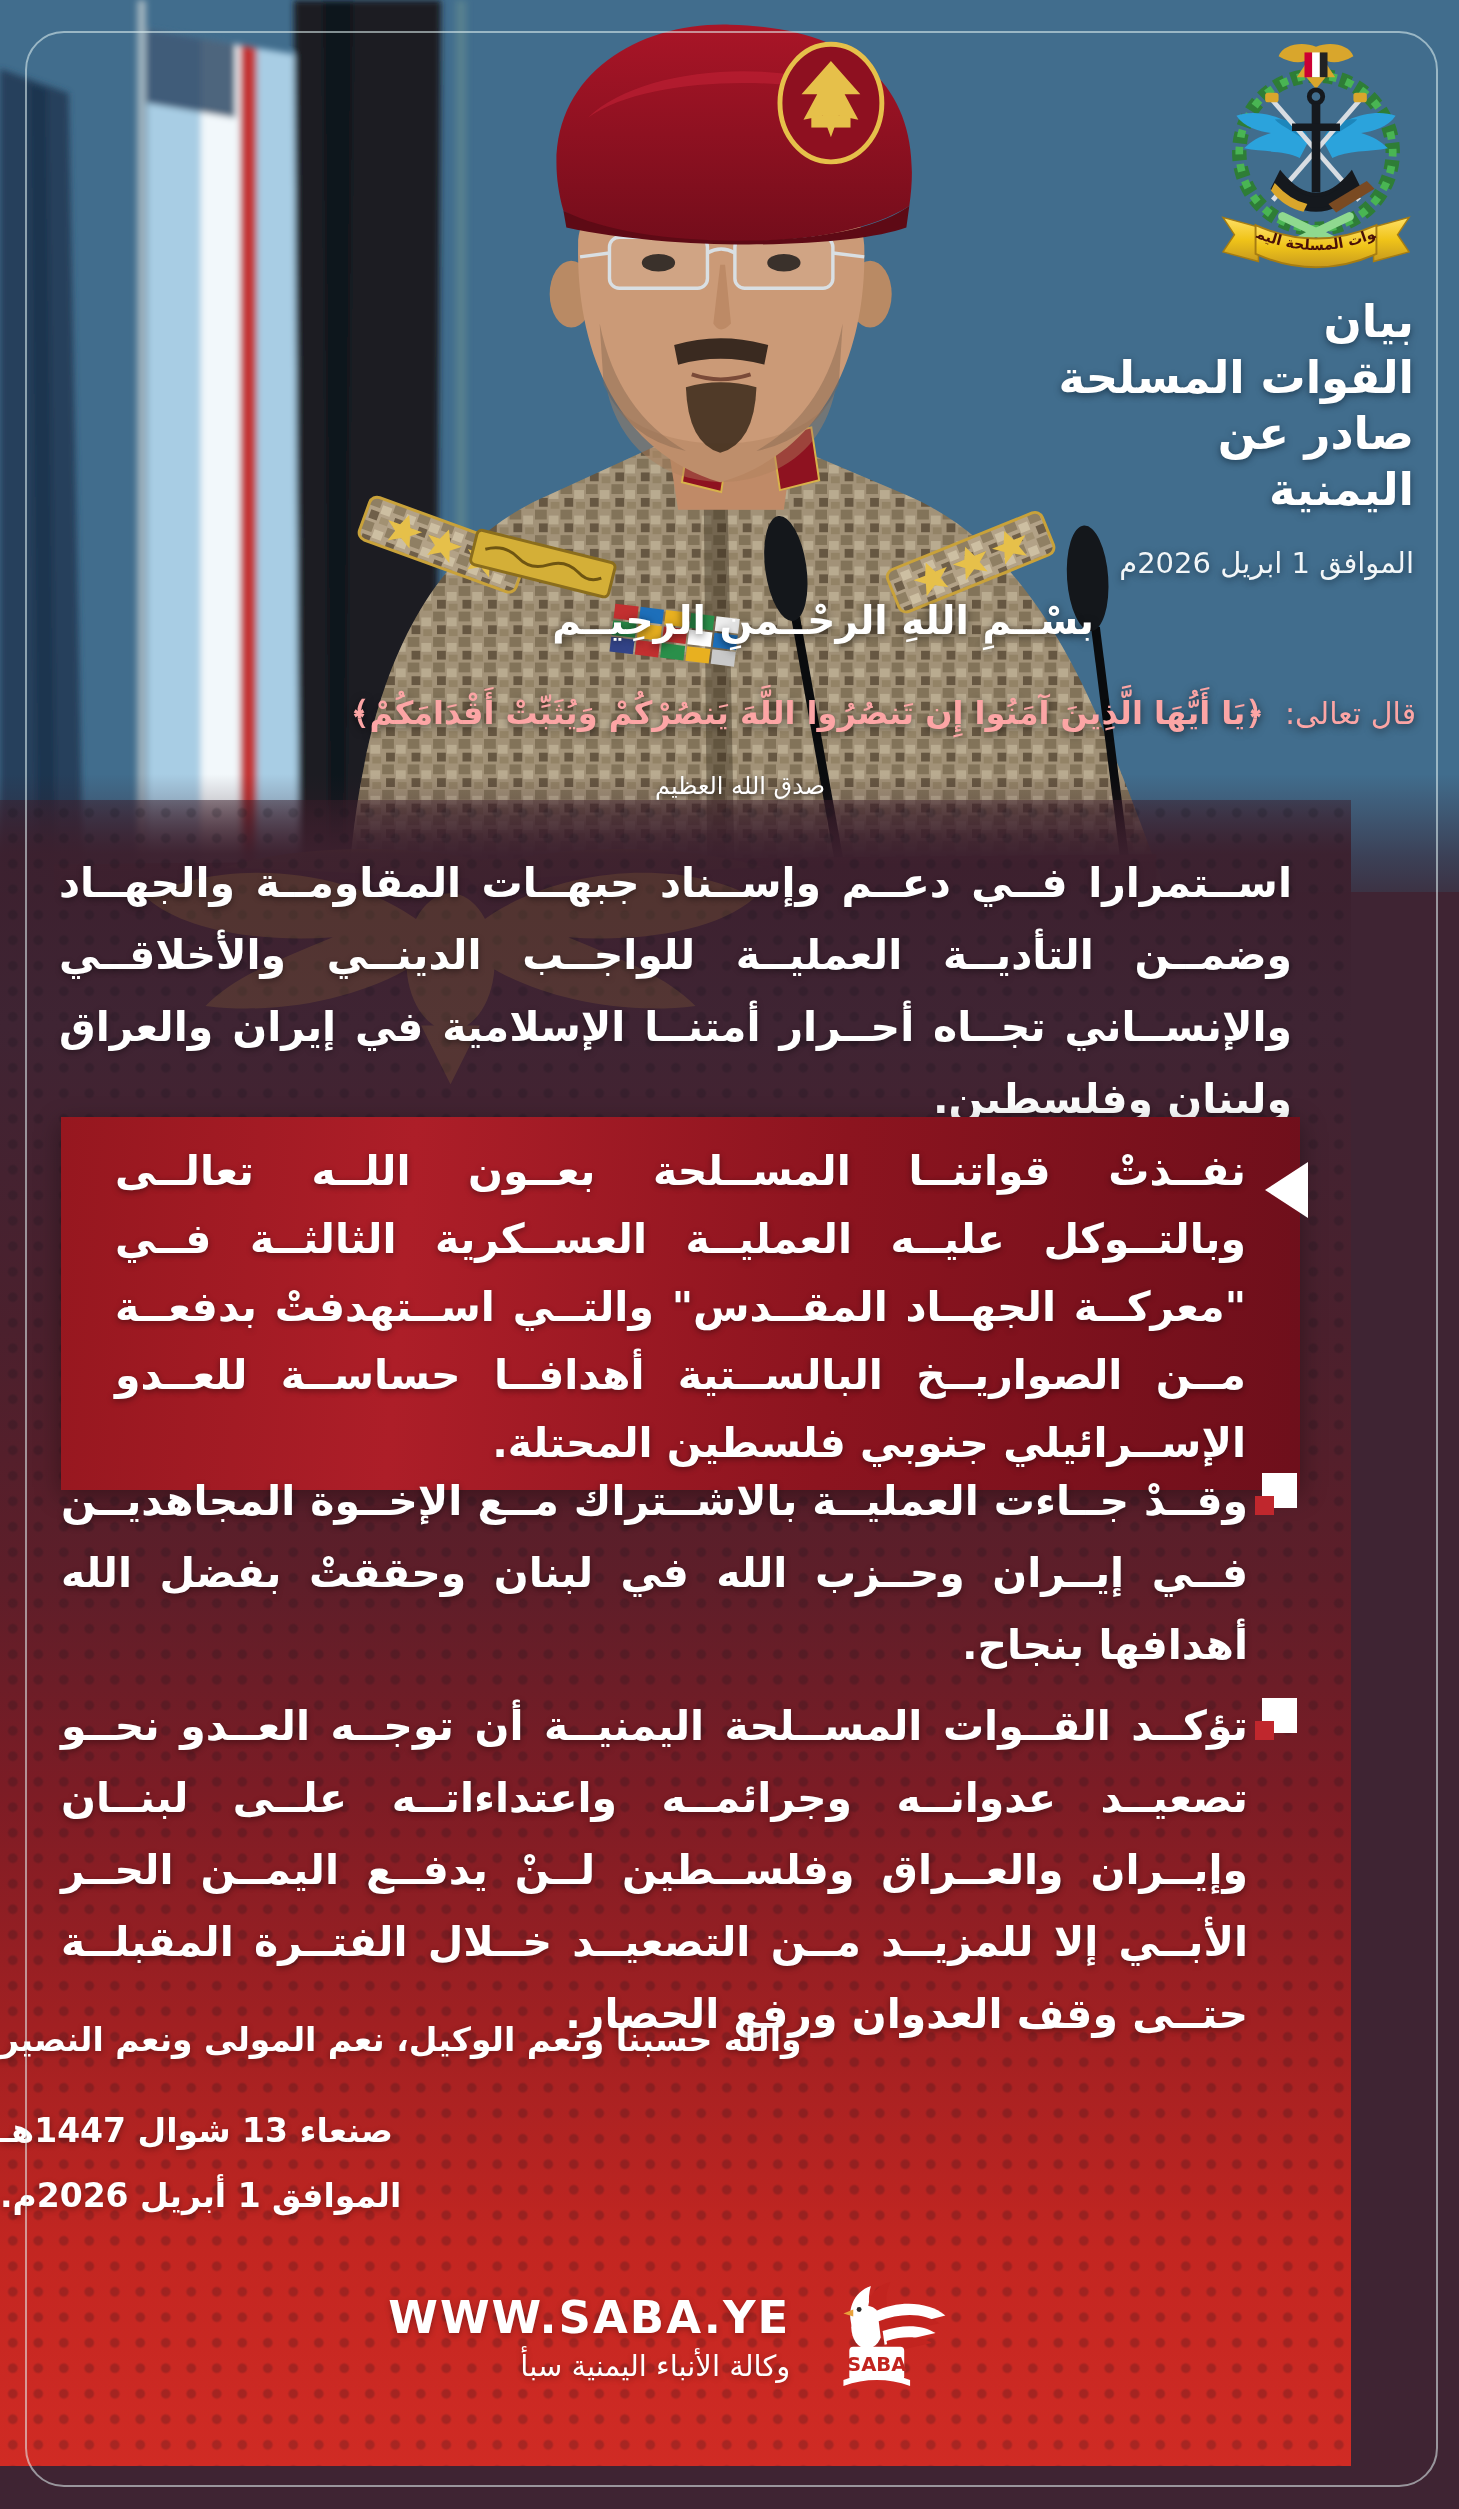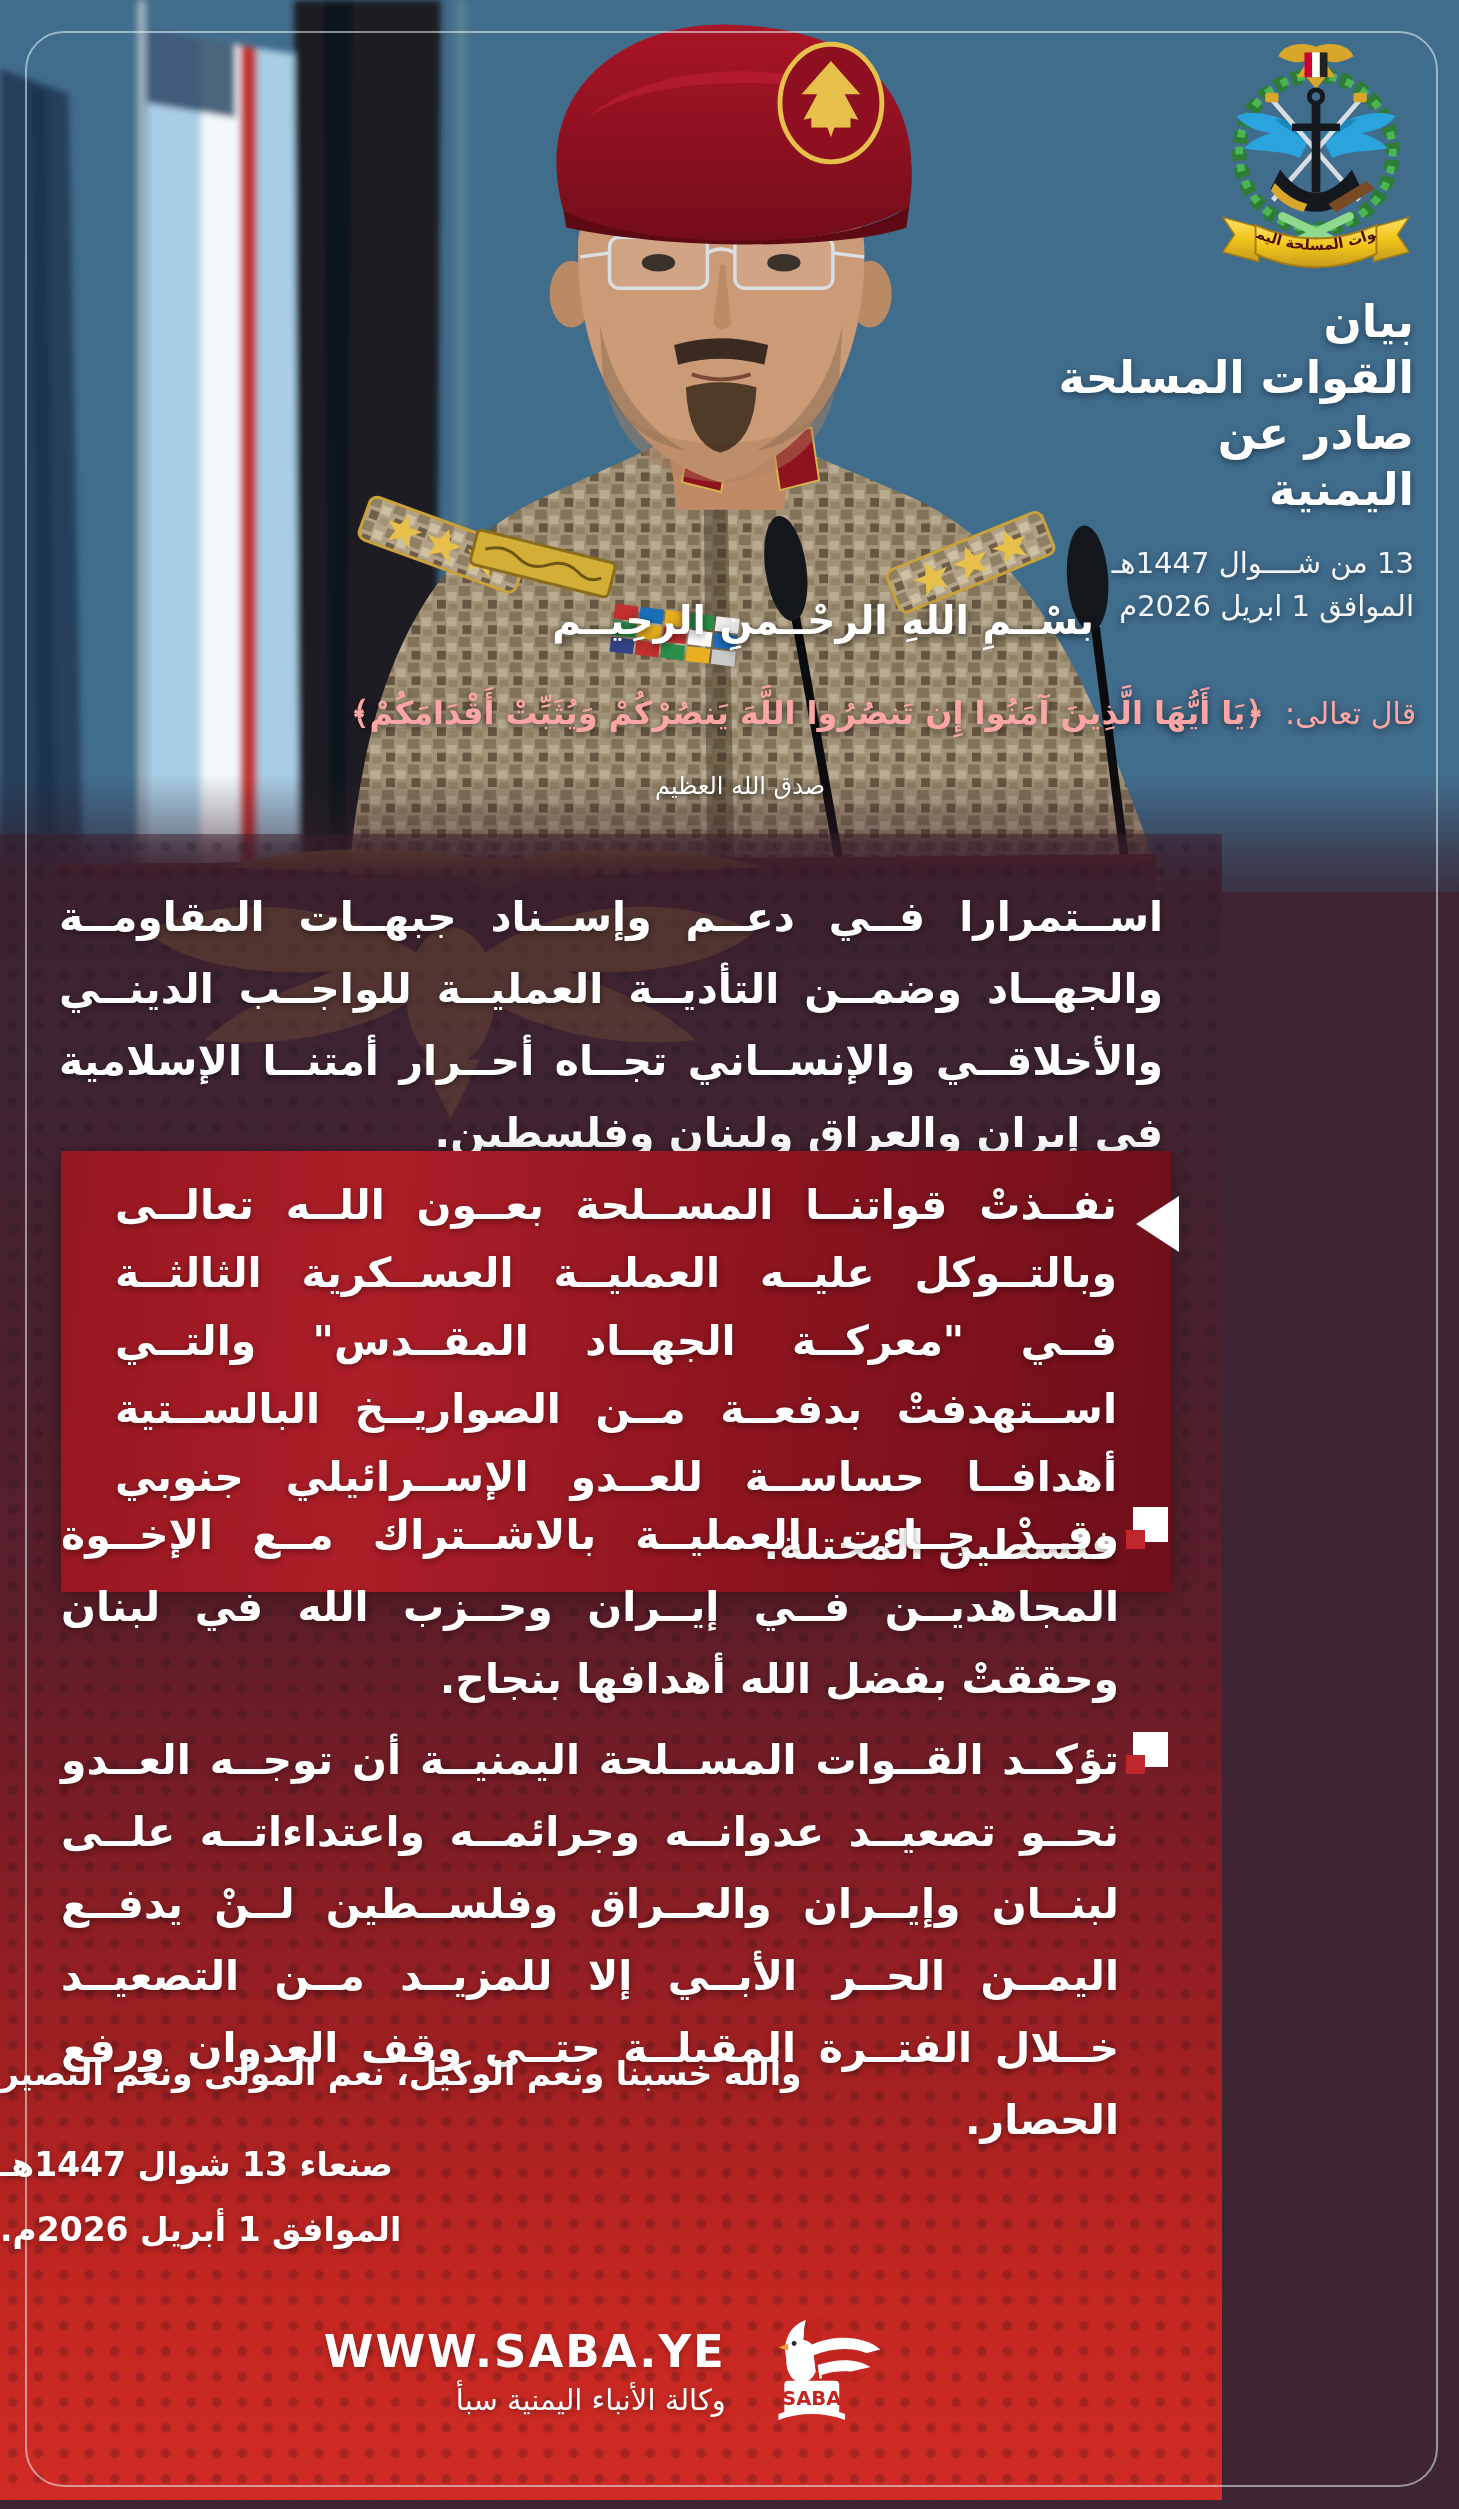"13 من شــــوال 1447هـ" div.date-line { html: <div>13 من شــــوال 1447هـ</div> -> none }
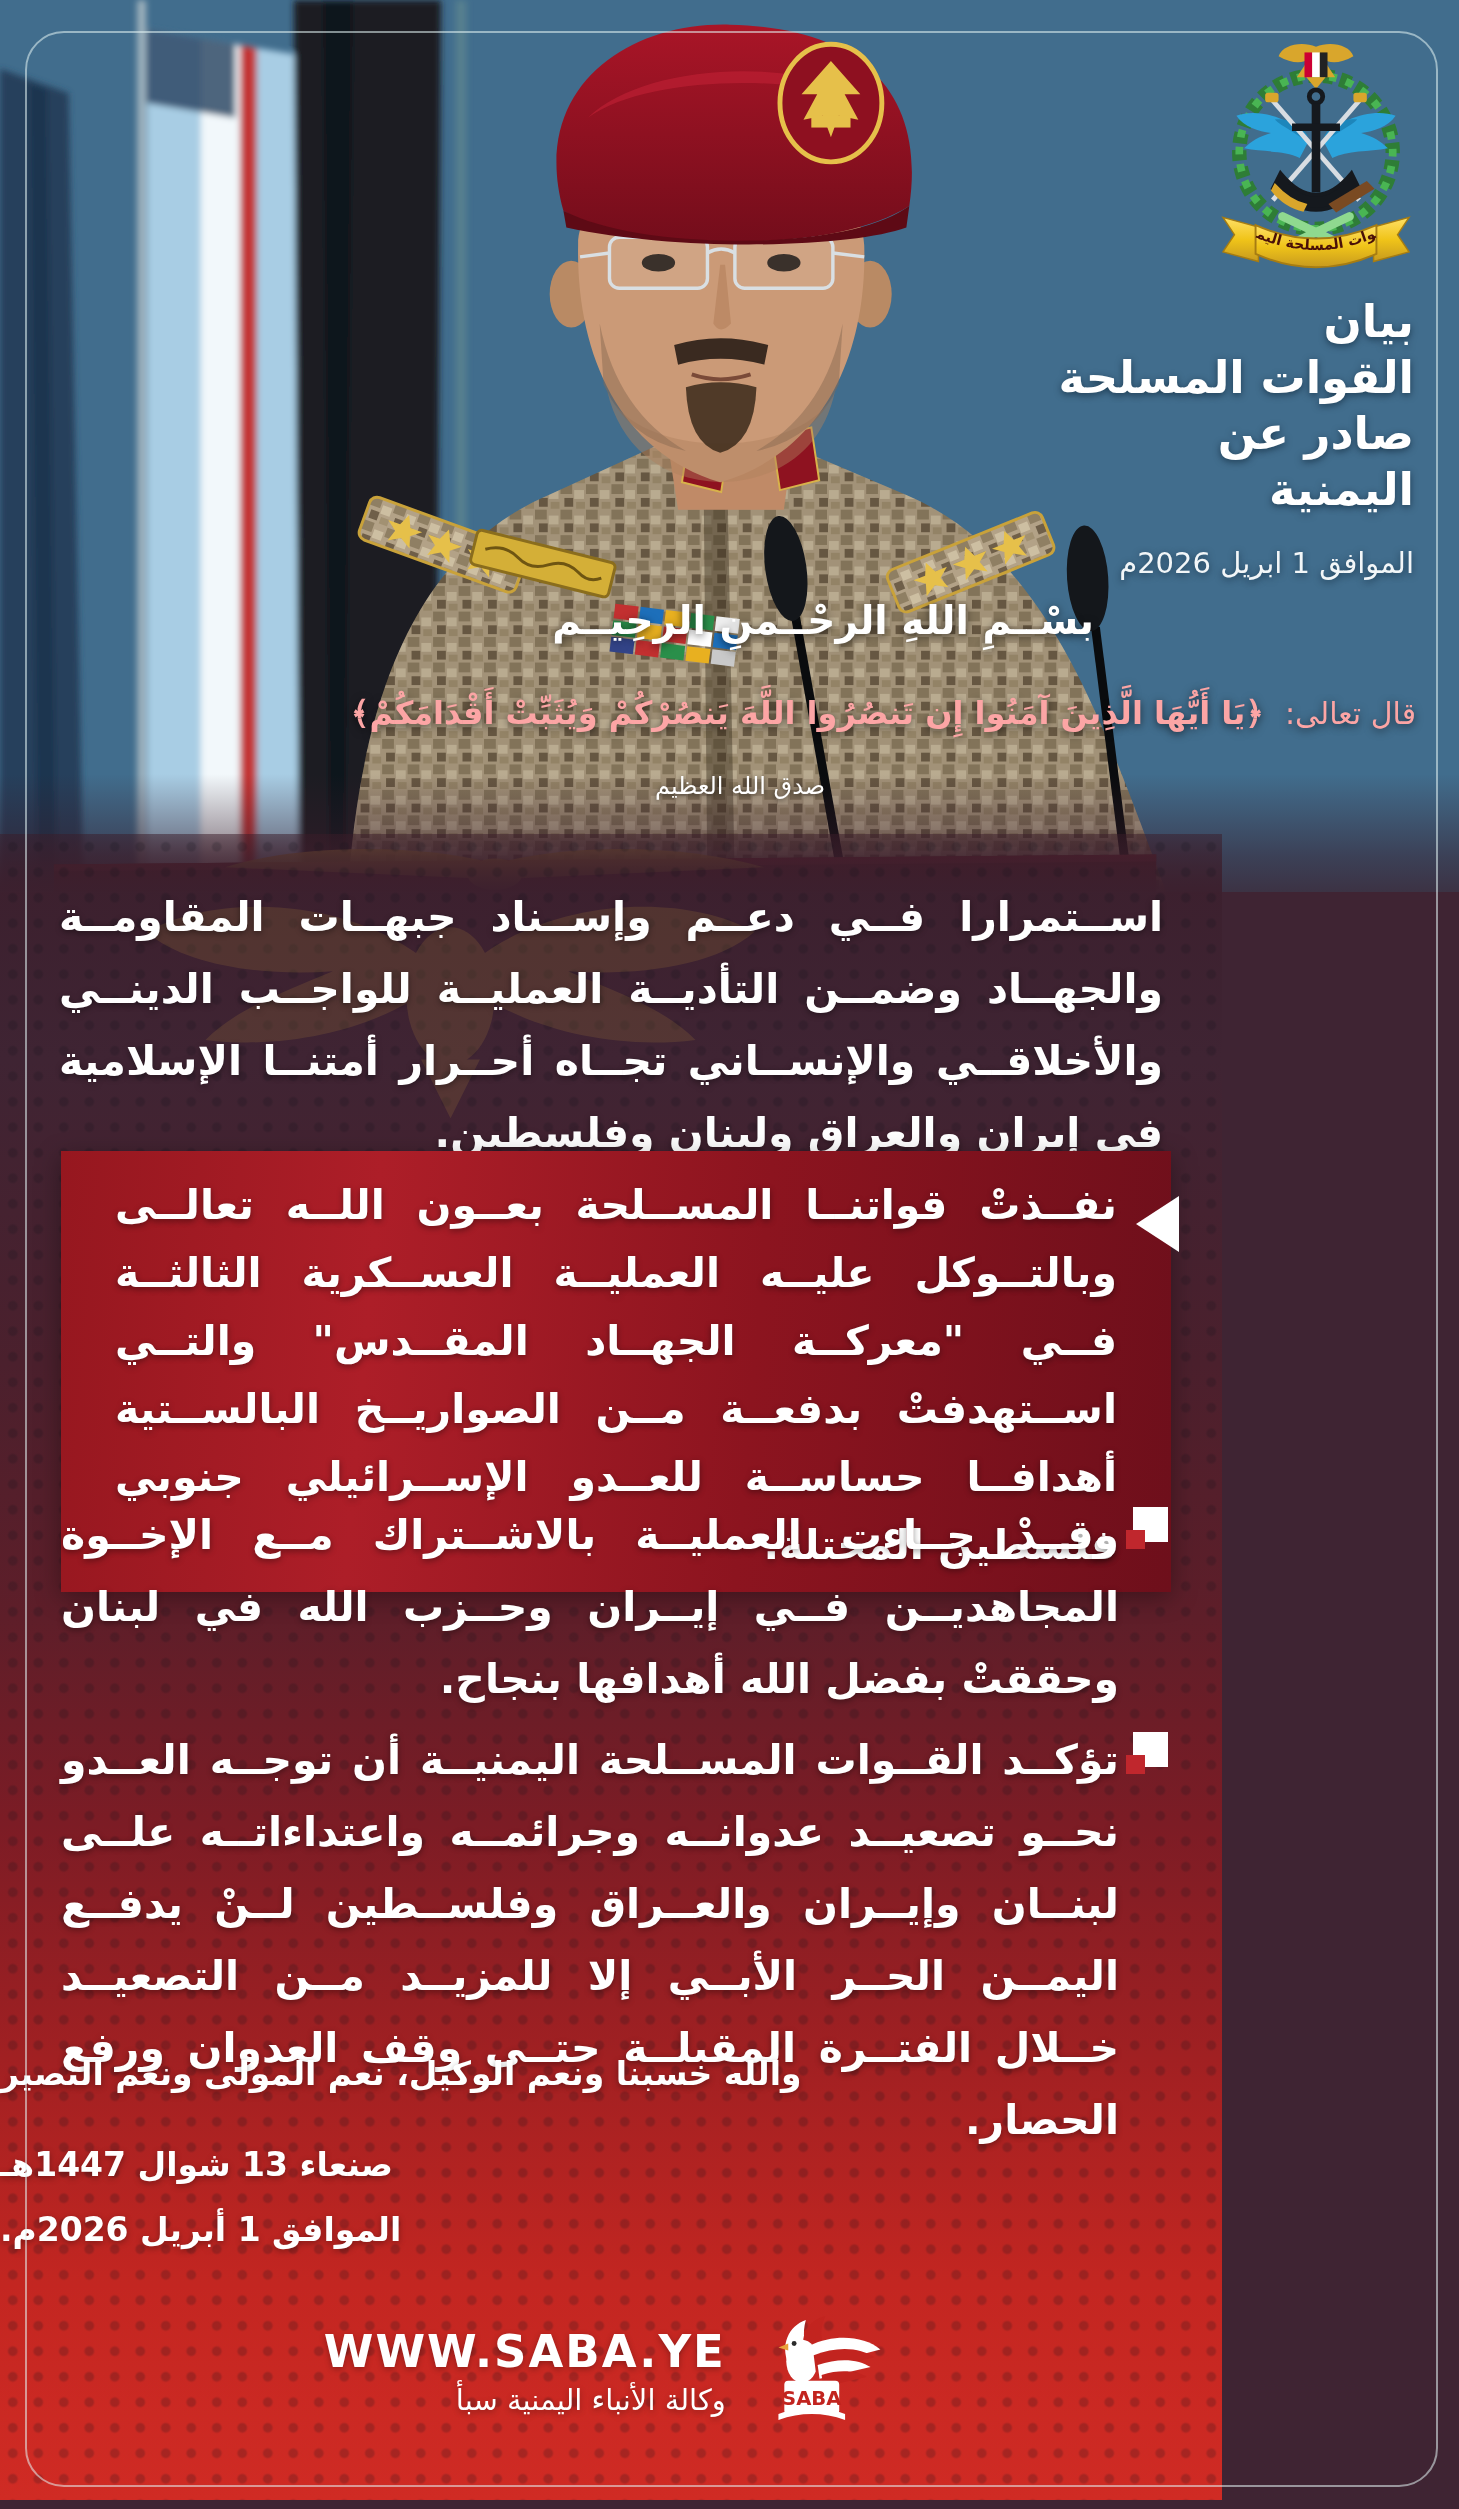"اســتمرارا فــي دعــم وإســناد جبهــات" .bodysec { top: 834px -> 800px; width: 1222px -> 1351px }
